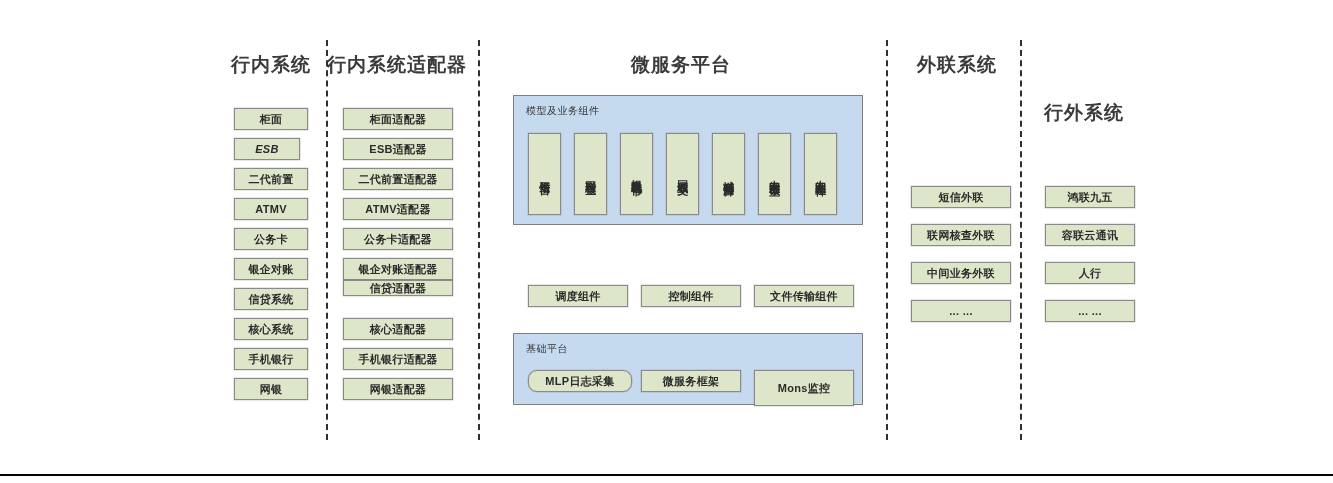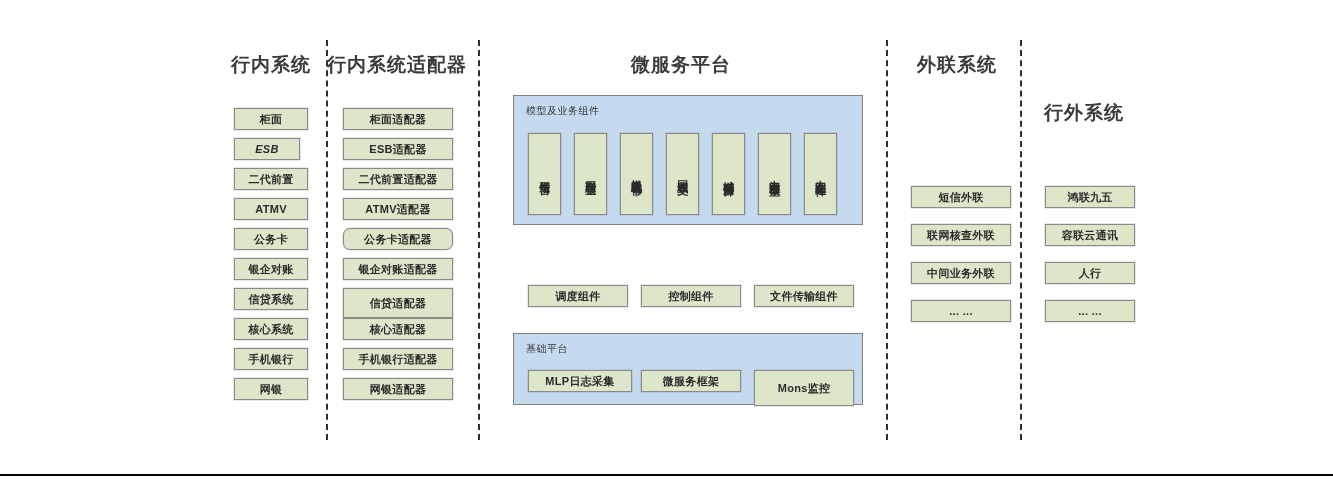"公务卡适配器" div.node { border-radius: 7px -> none }
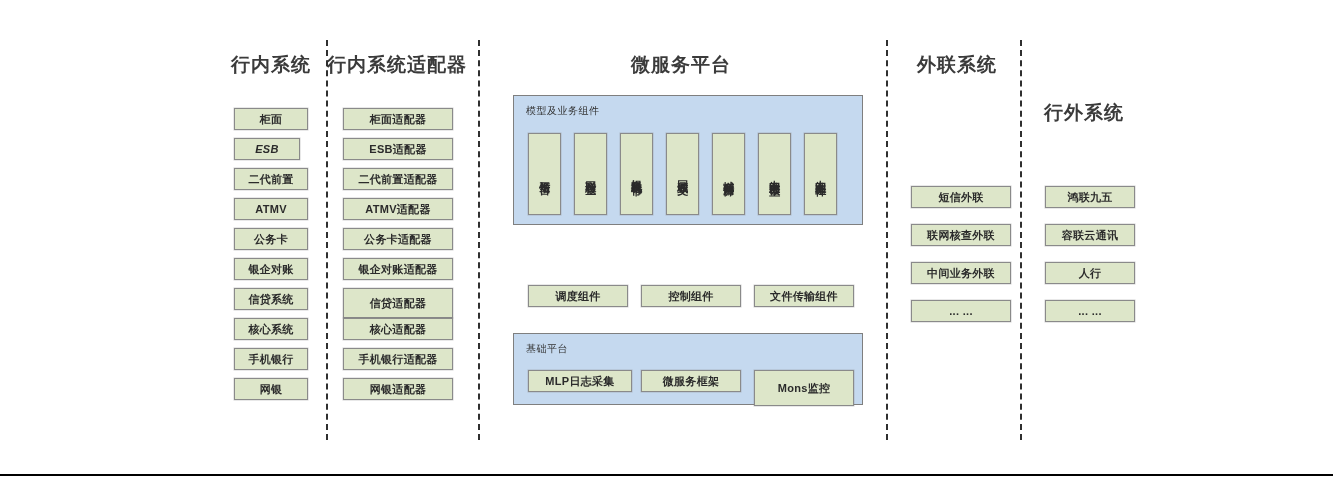"信贷适配器" div.node { height: 30px -> 16px; top: 288px -> 280px }
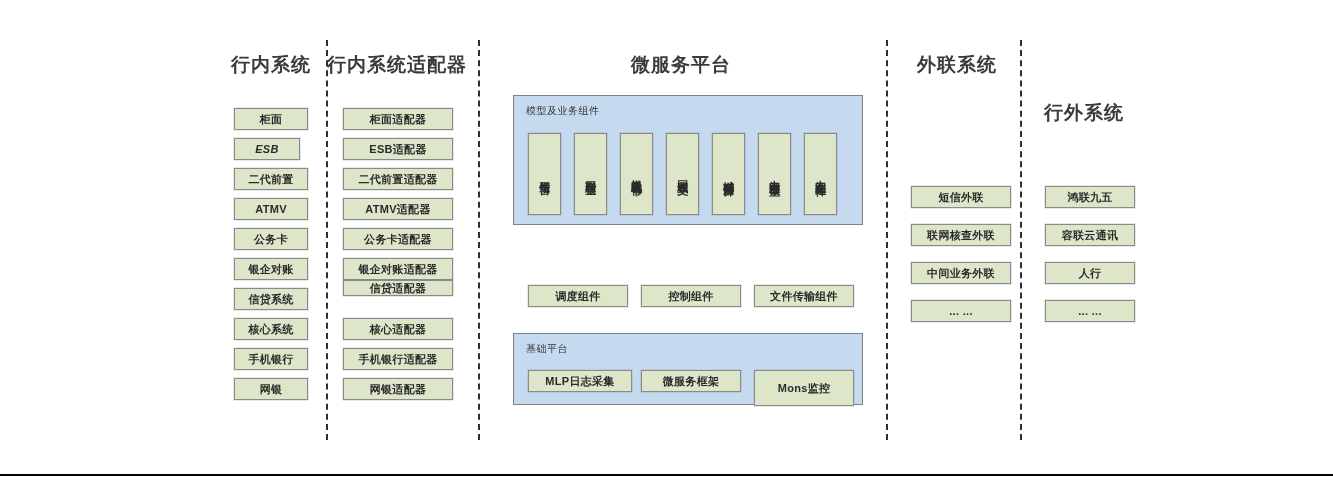"MLP日志采集" div.node { border-radius: none -> 9px }
